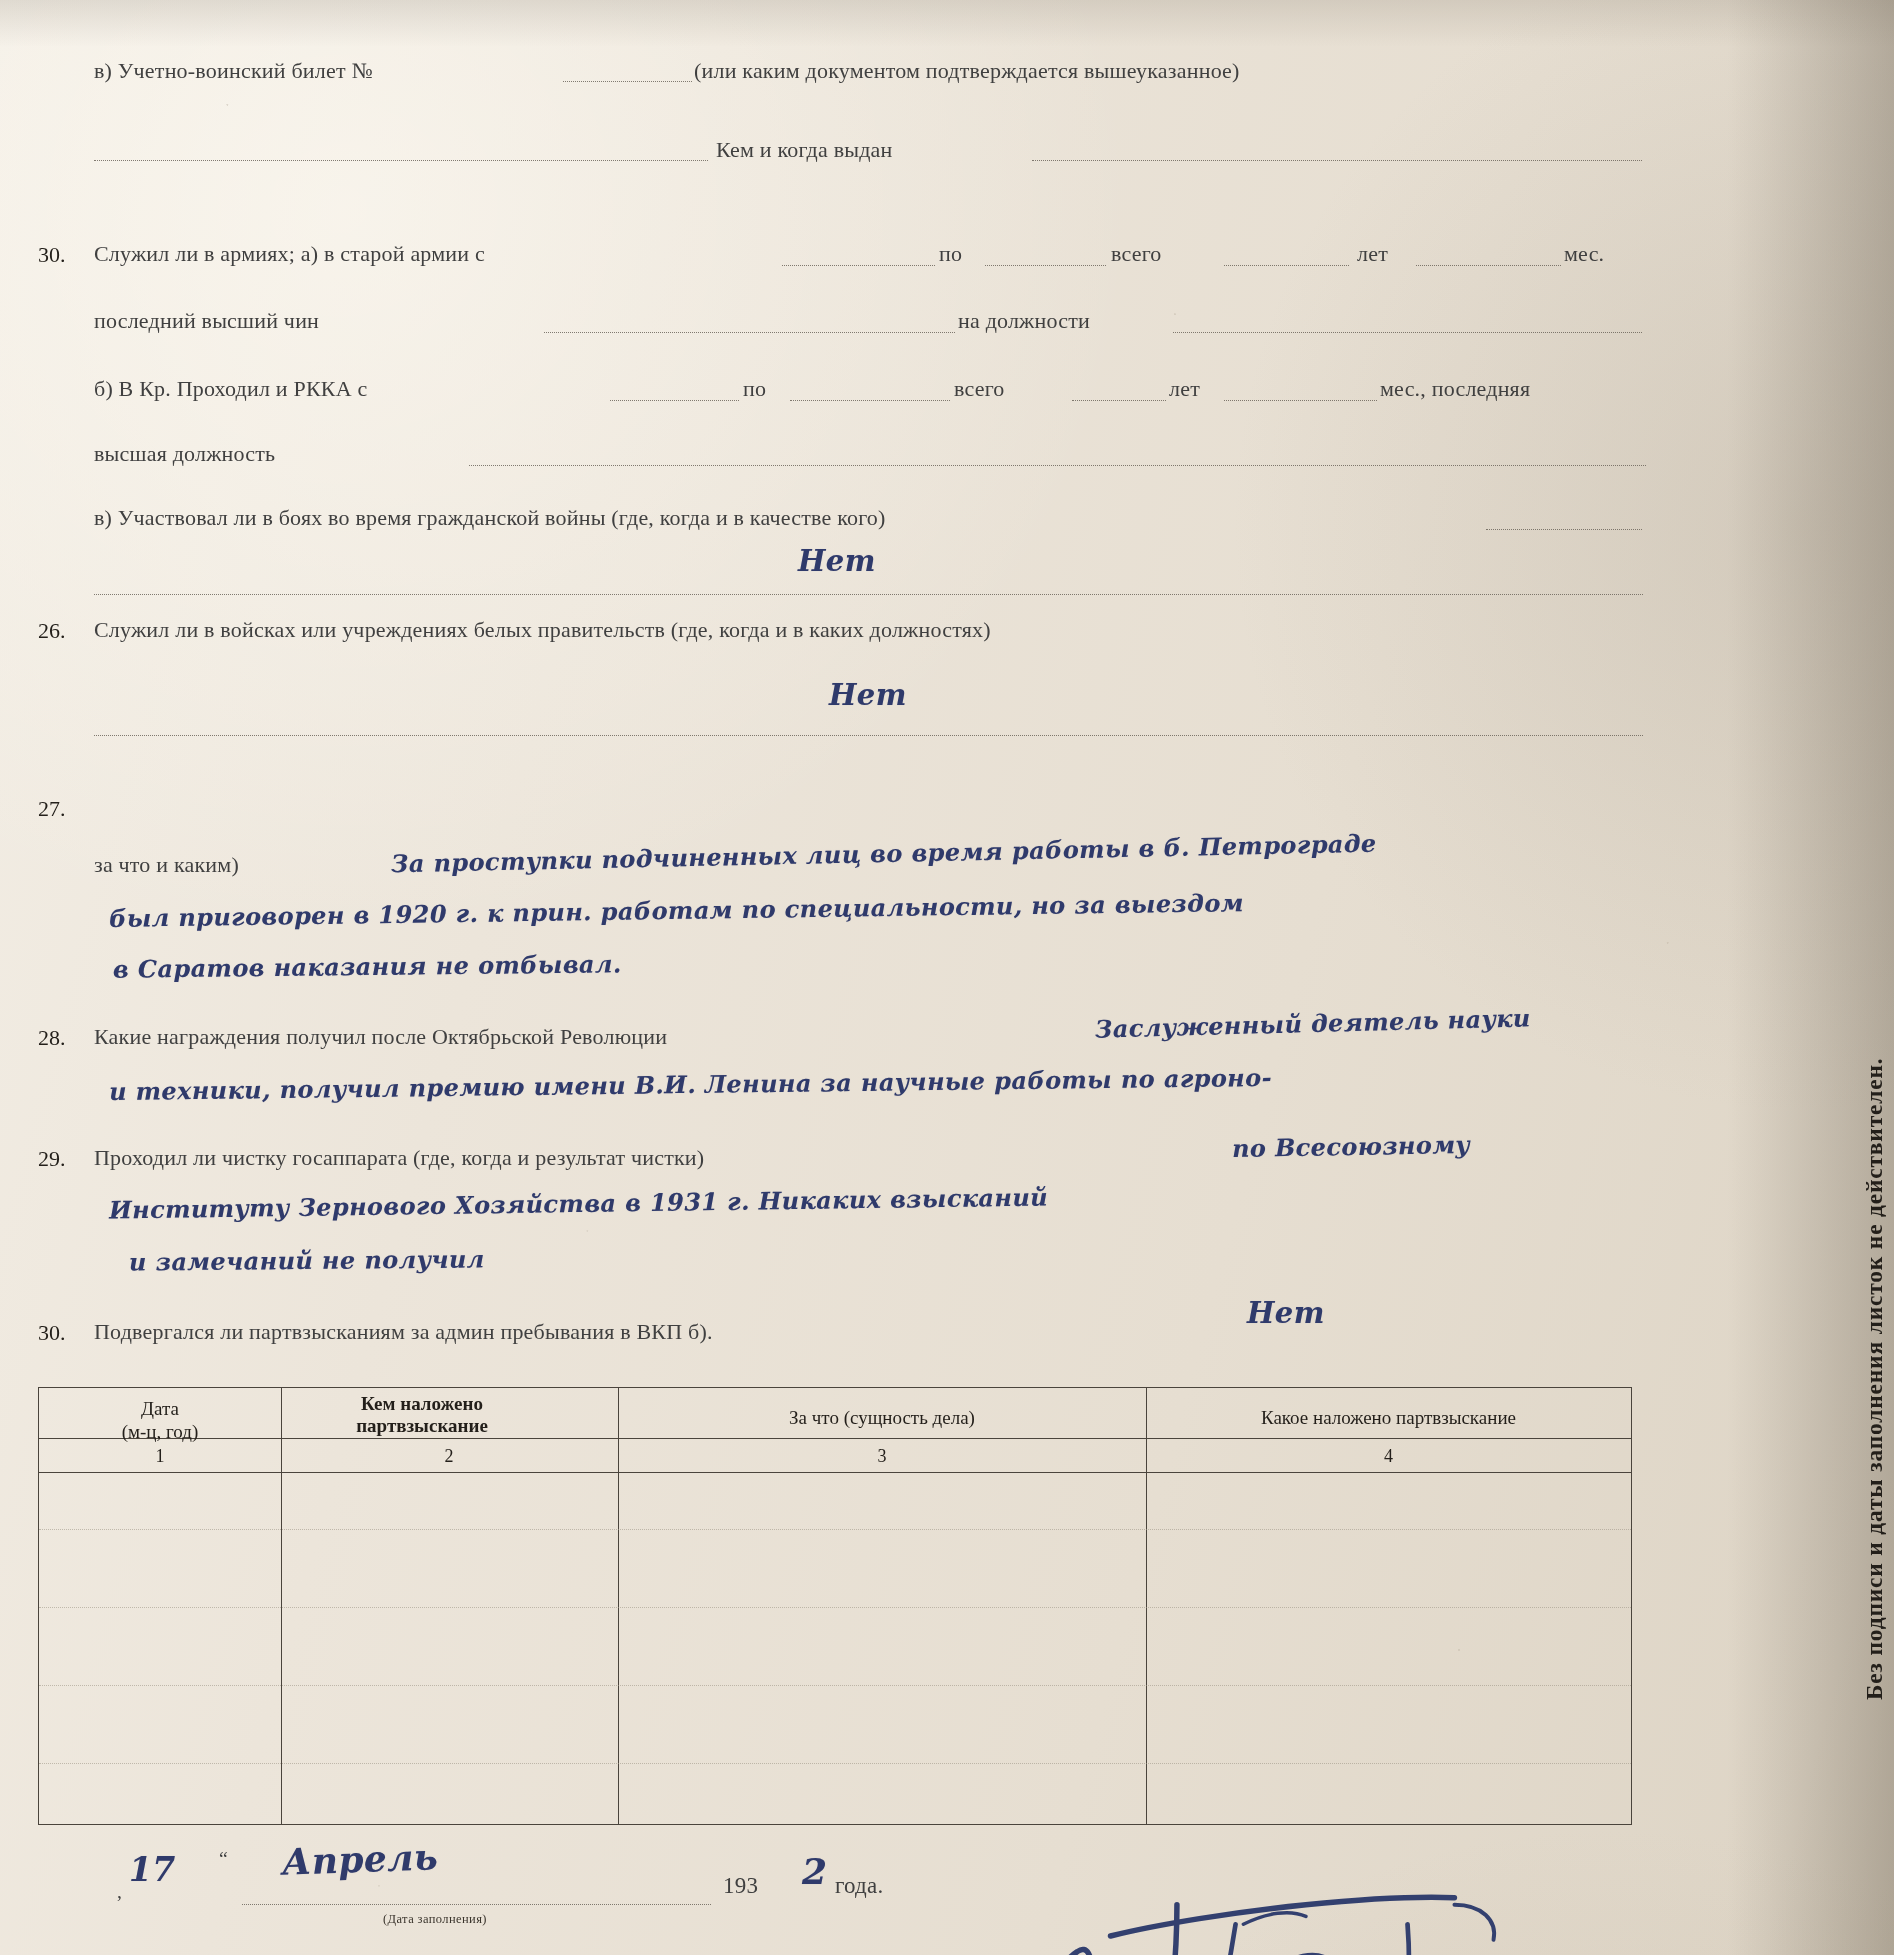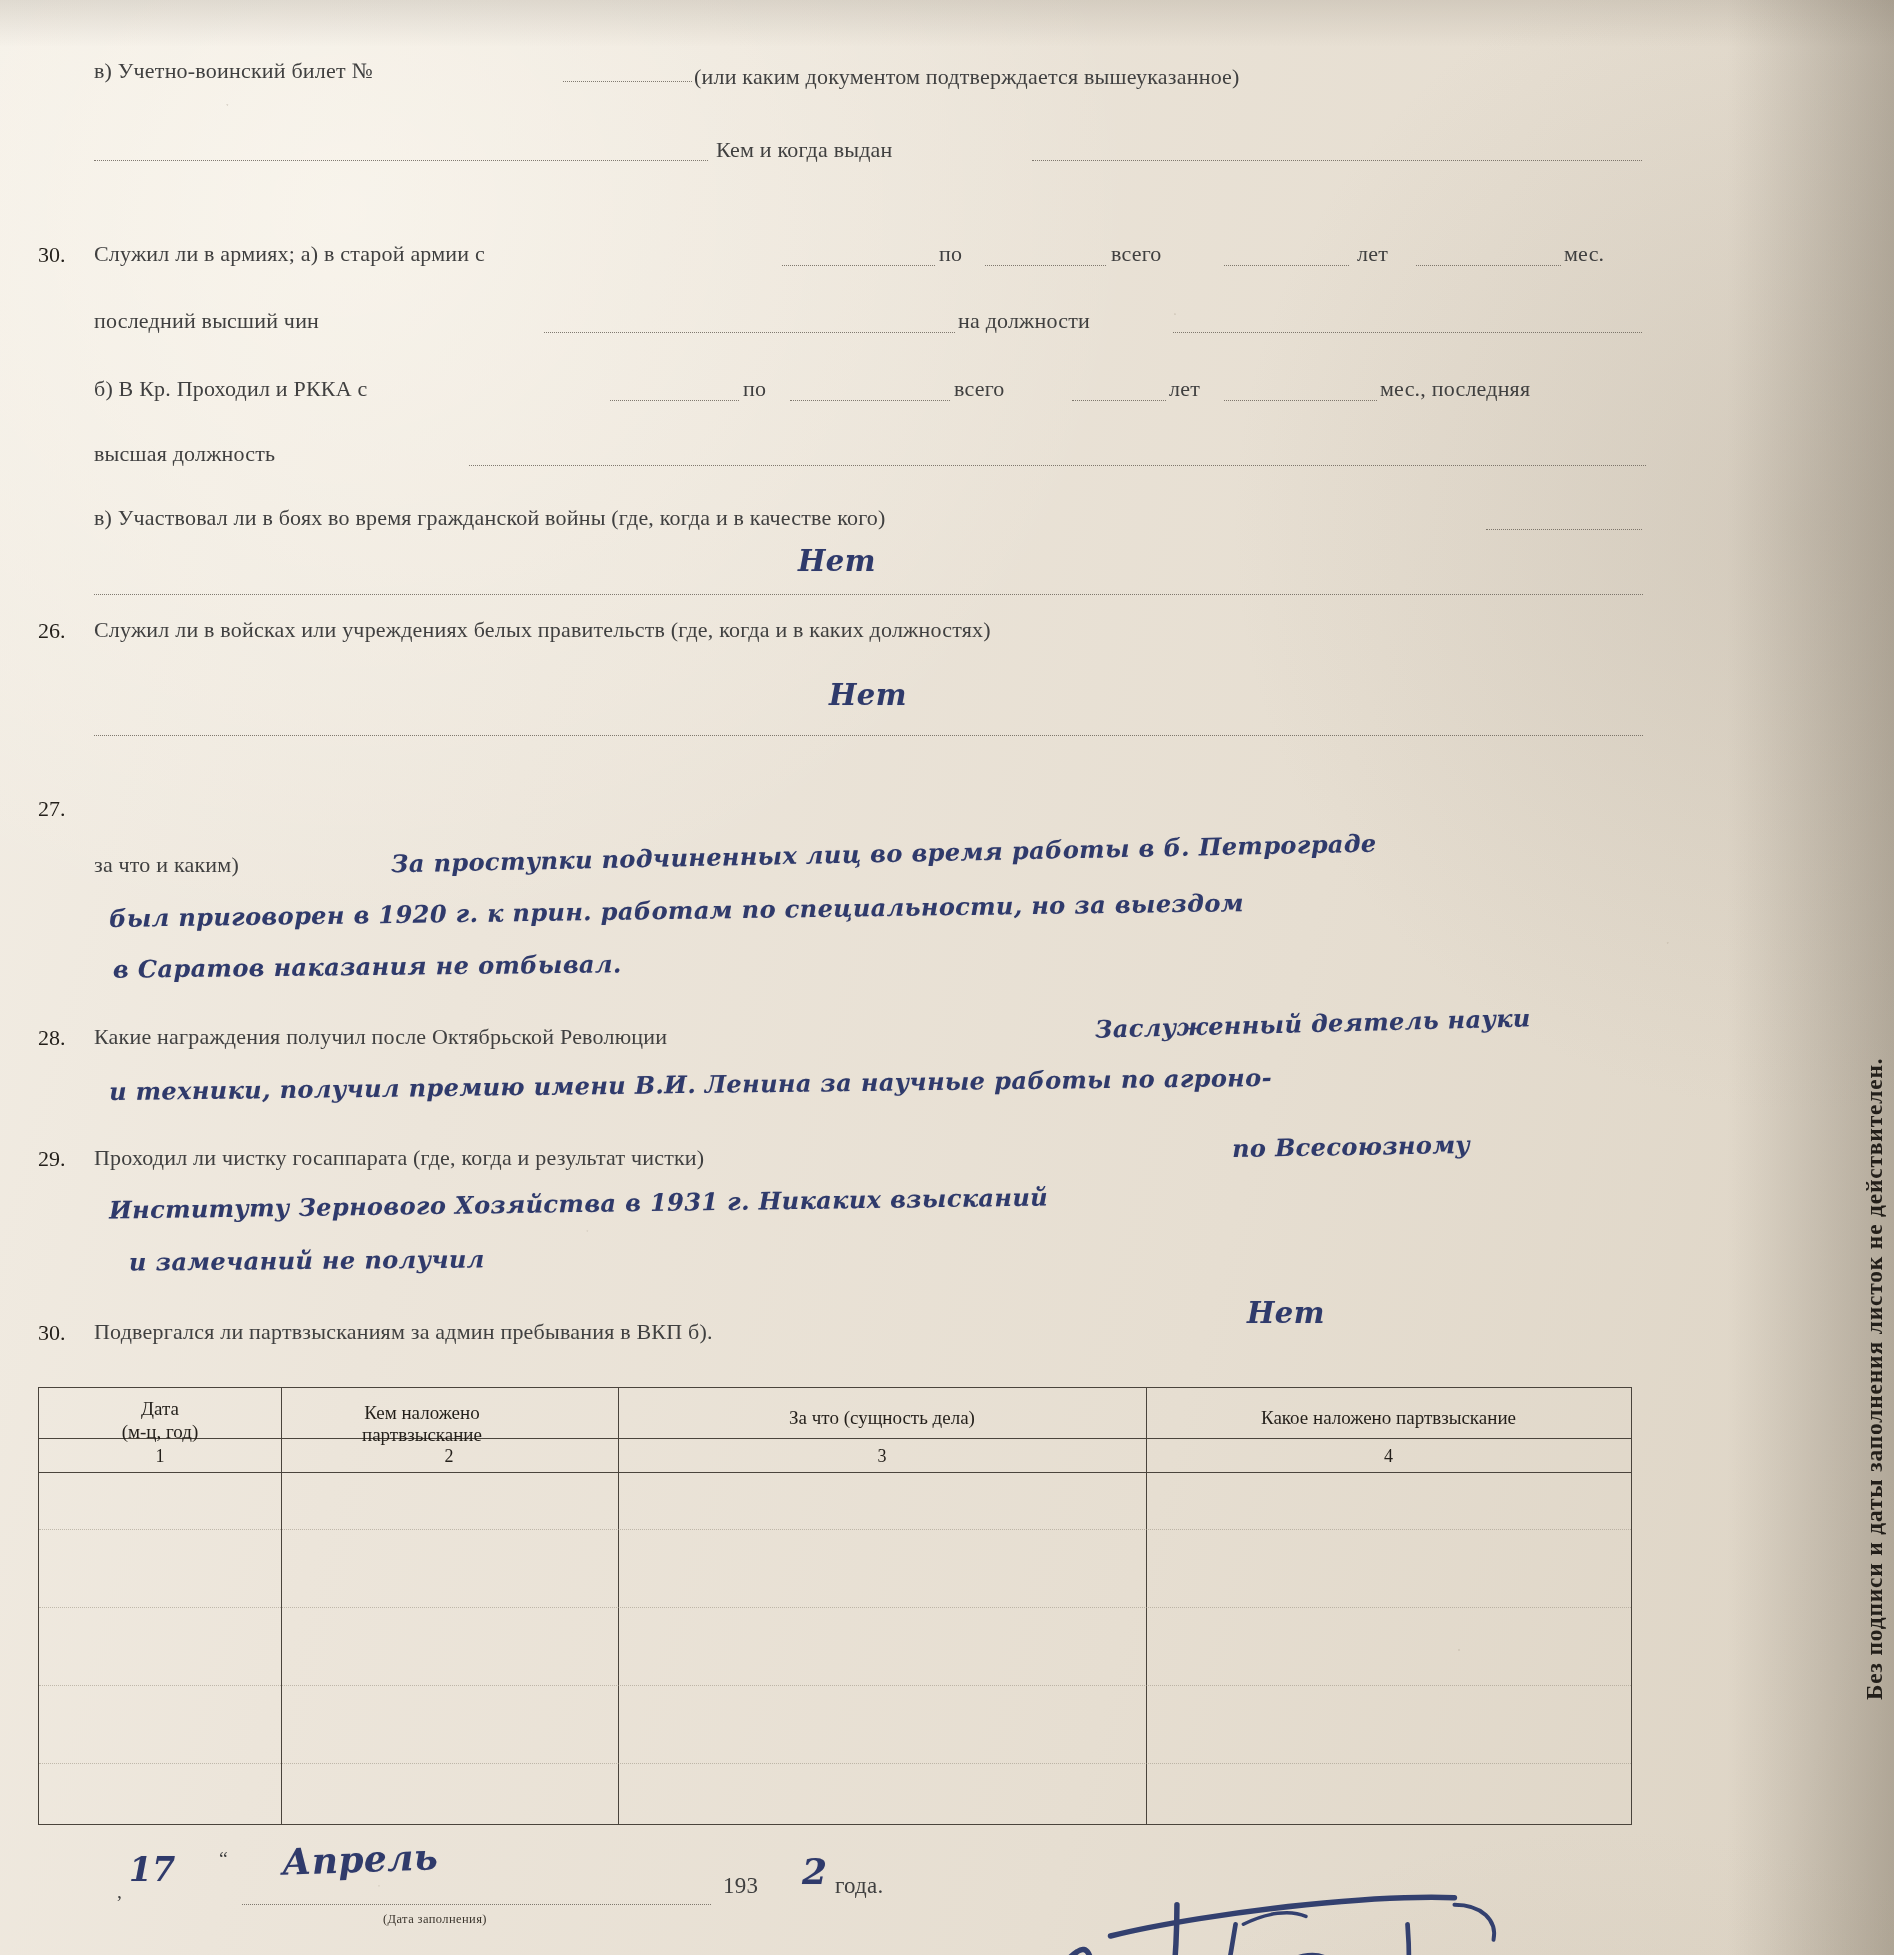"(или каким документом подтверждается" div.ln { margin-top: 6px -> none }
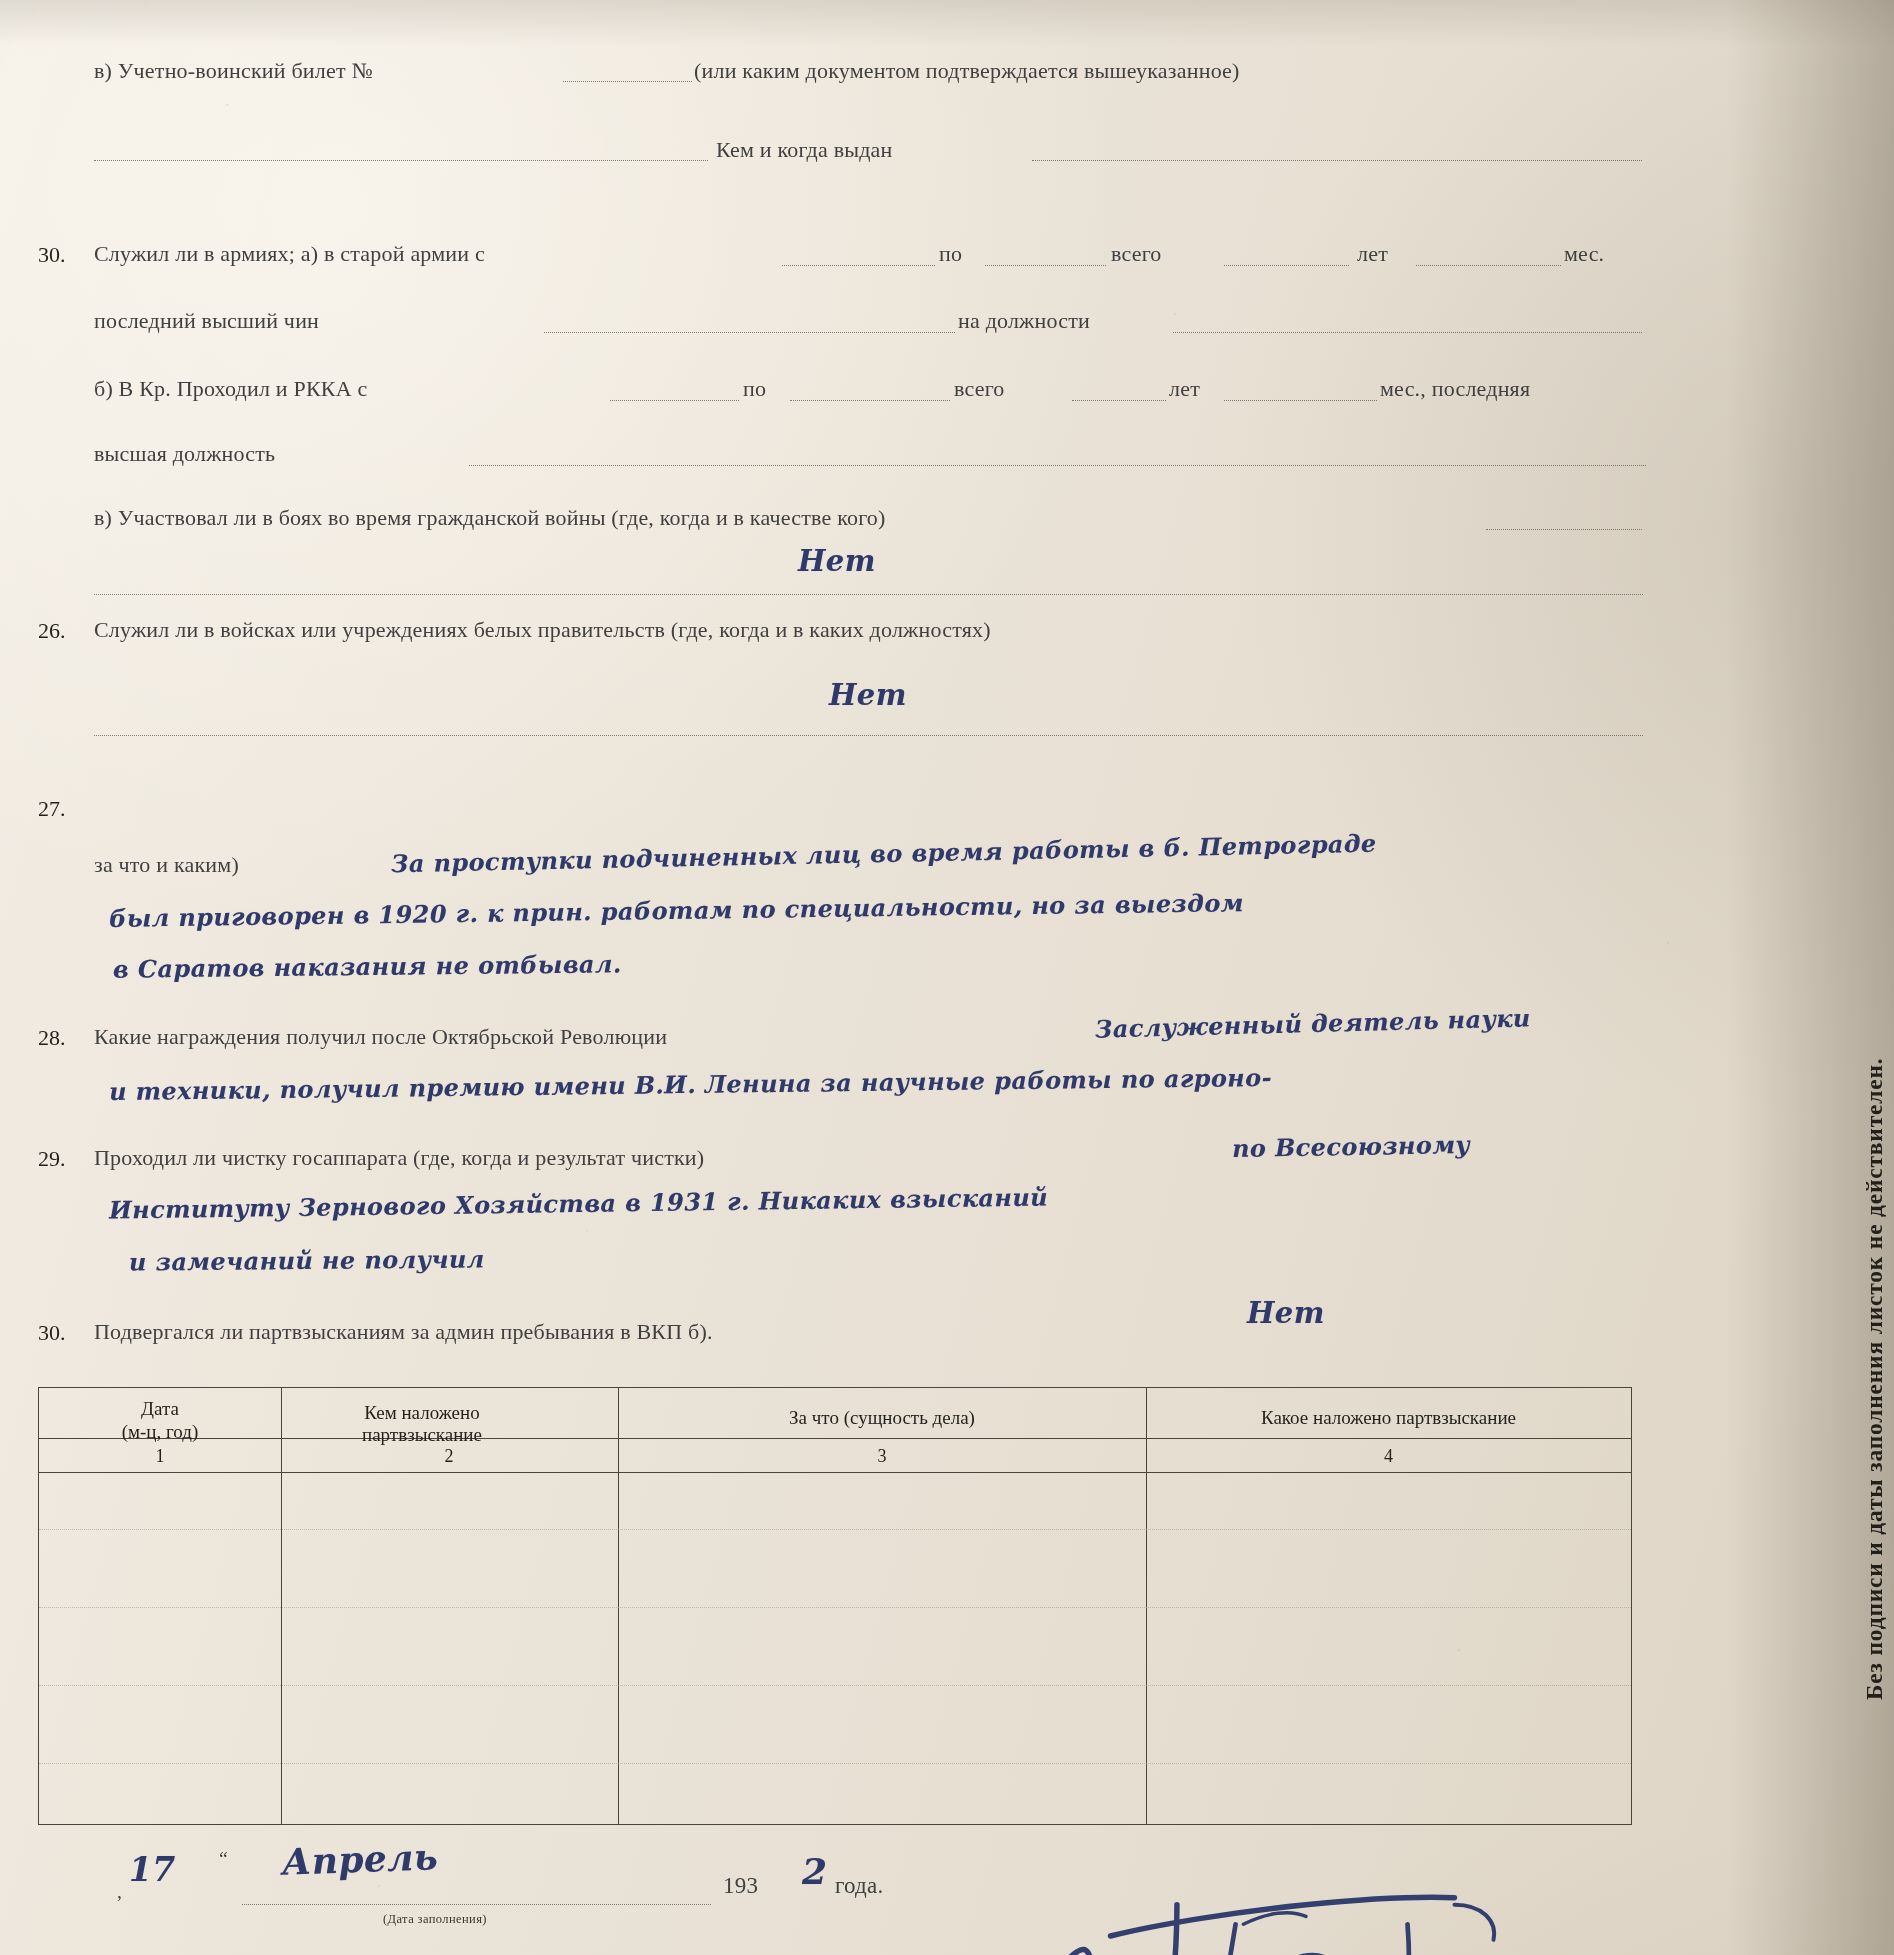"Кем наложено" div.cellhdr { font-weight: none -> bold; top: 14px -> 5px }
